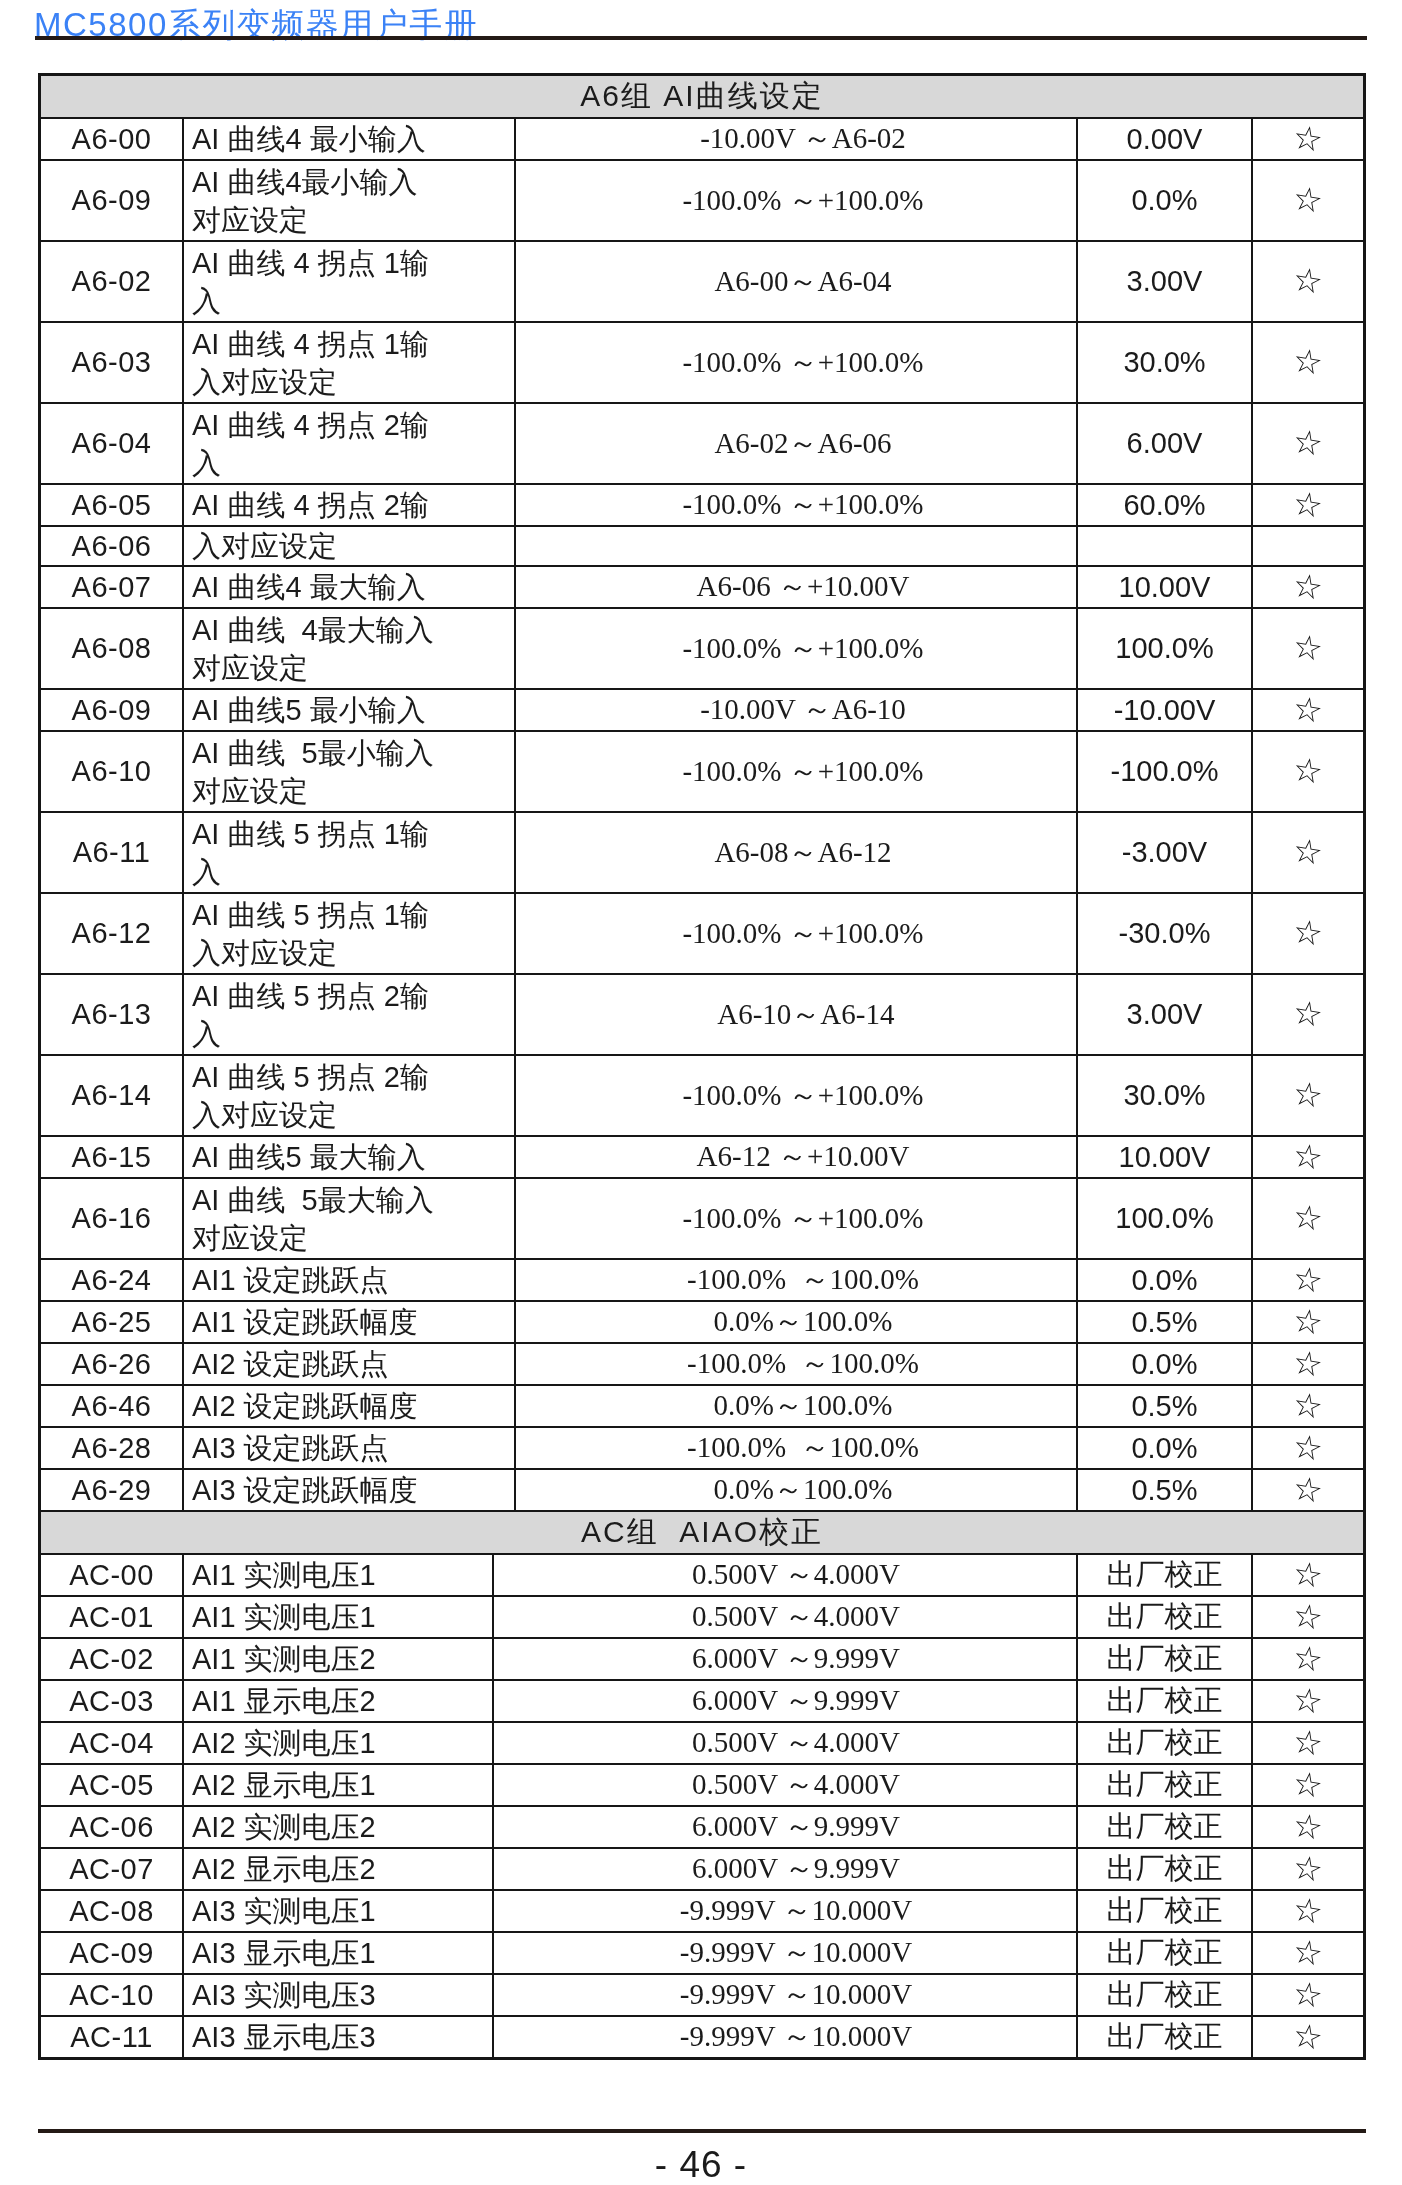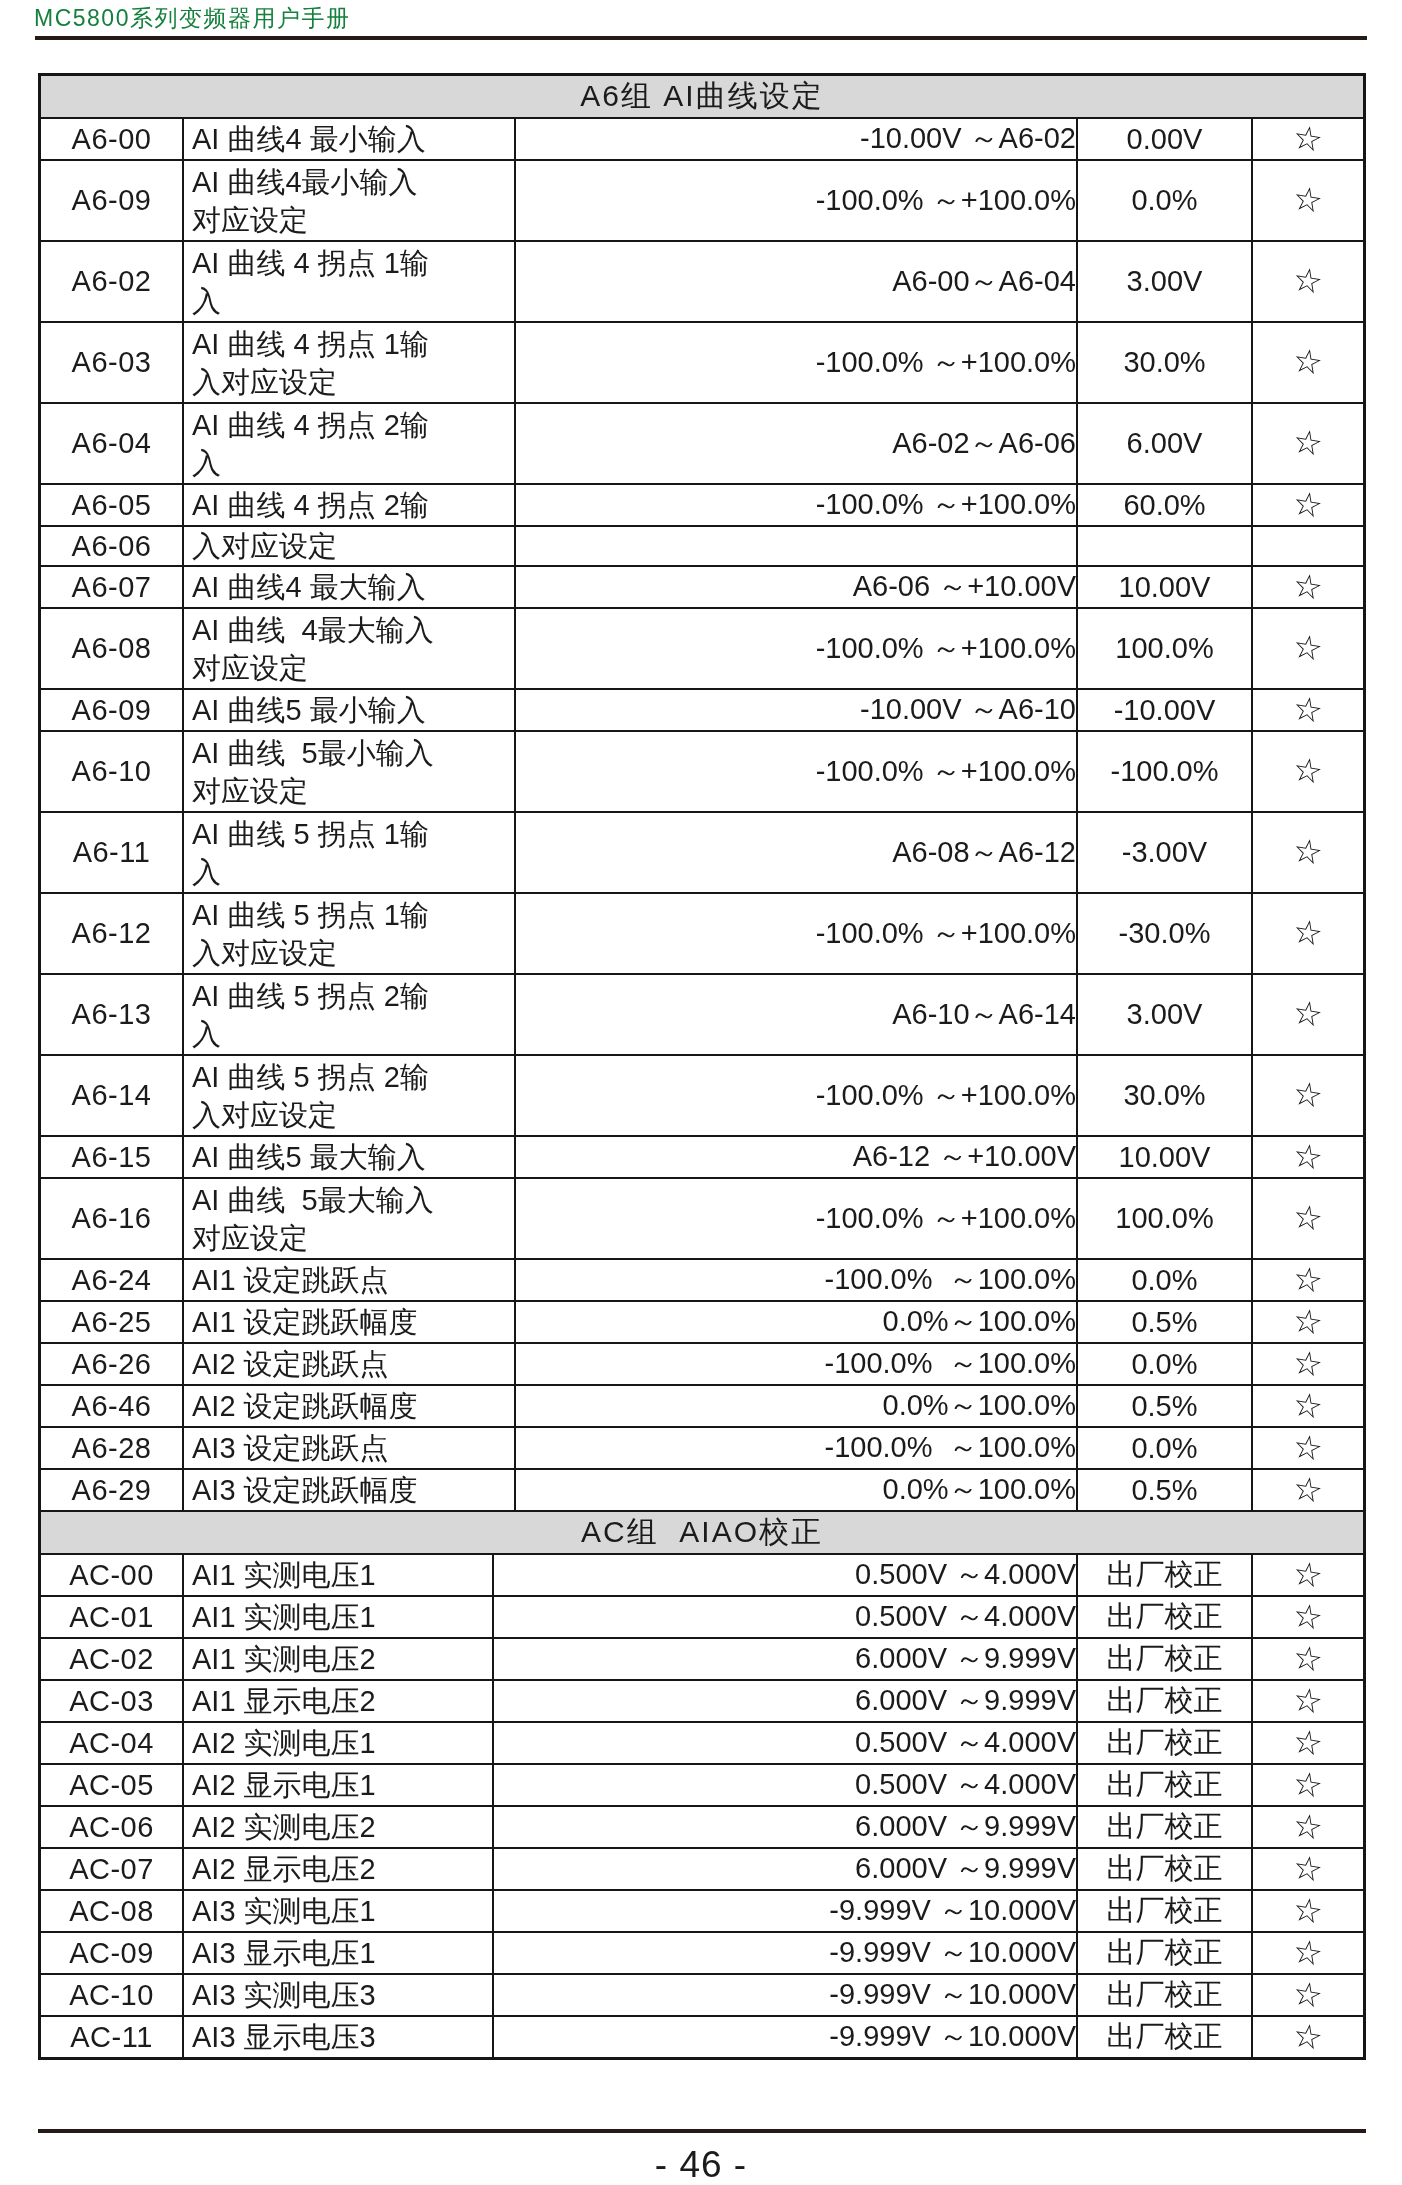"MC5800系列变频器用户手册" .doc-title { color: #15803d -> #3b82f6; font-size: 23px -> 33px }
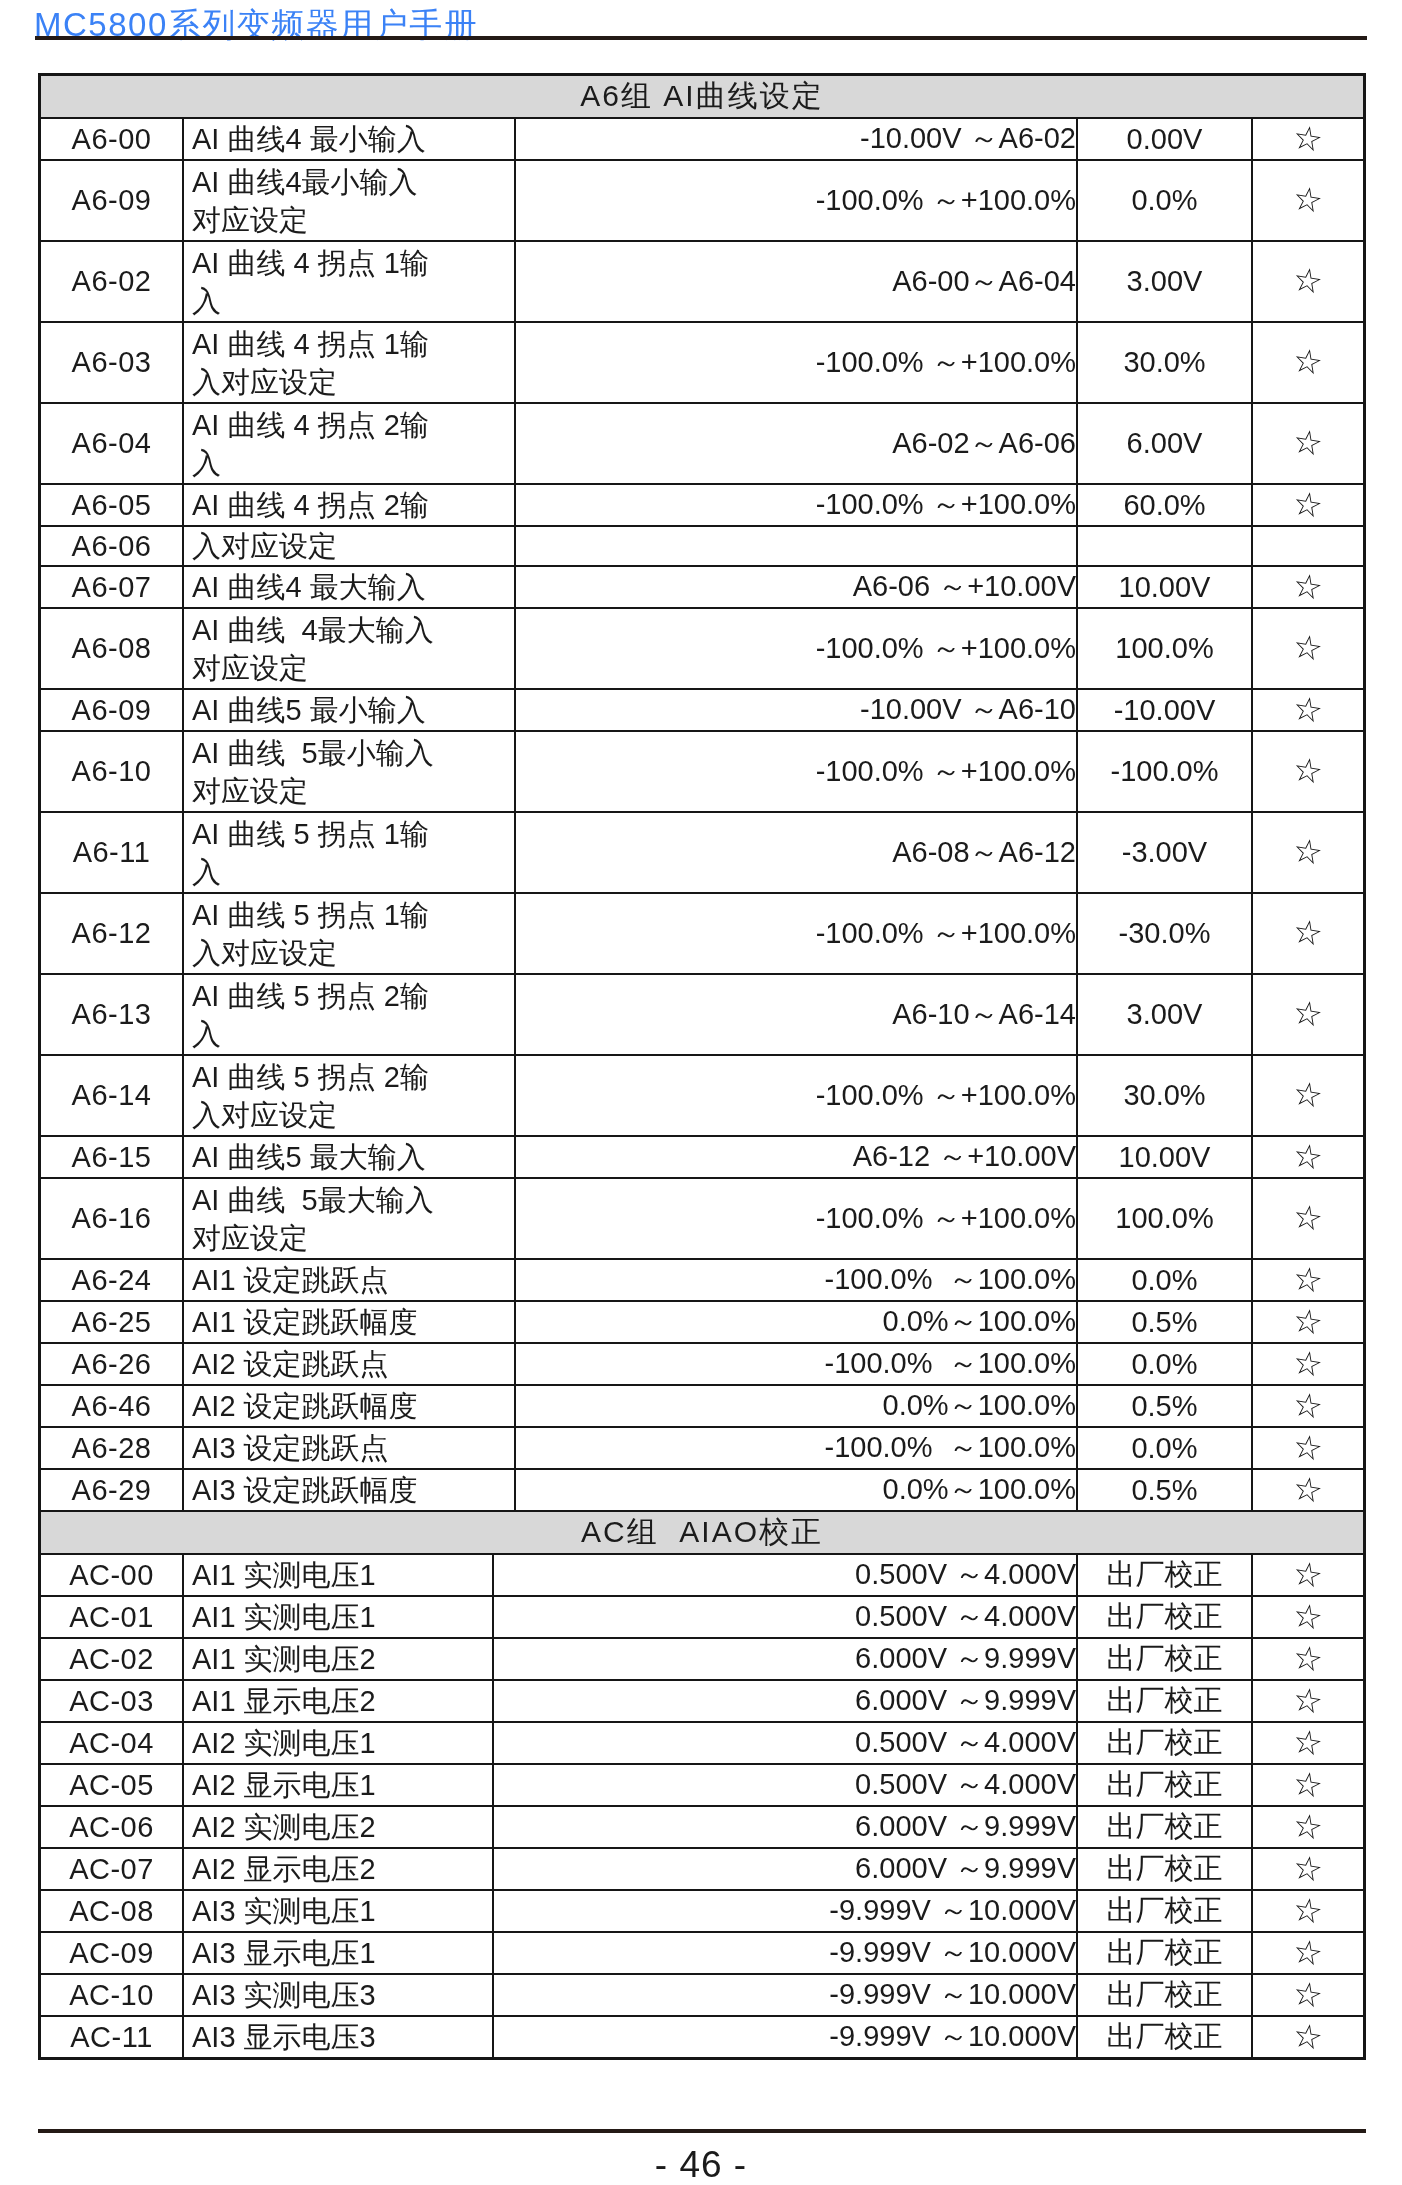"-10.00V ～A6-02" td.range { font-family: none -> Liberation Serif, serif; text-align: right -> center }
